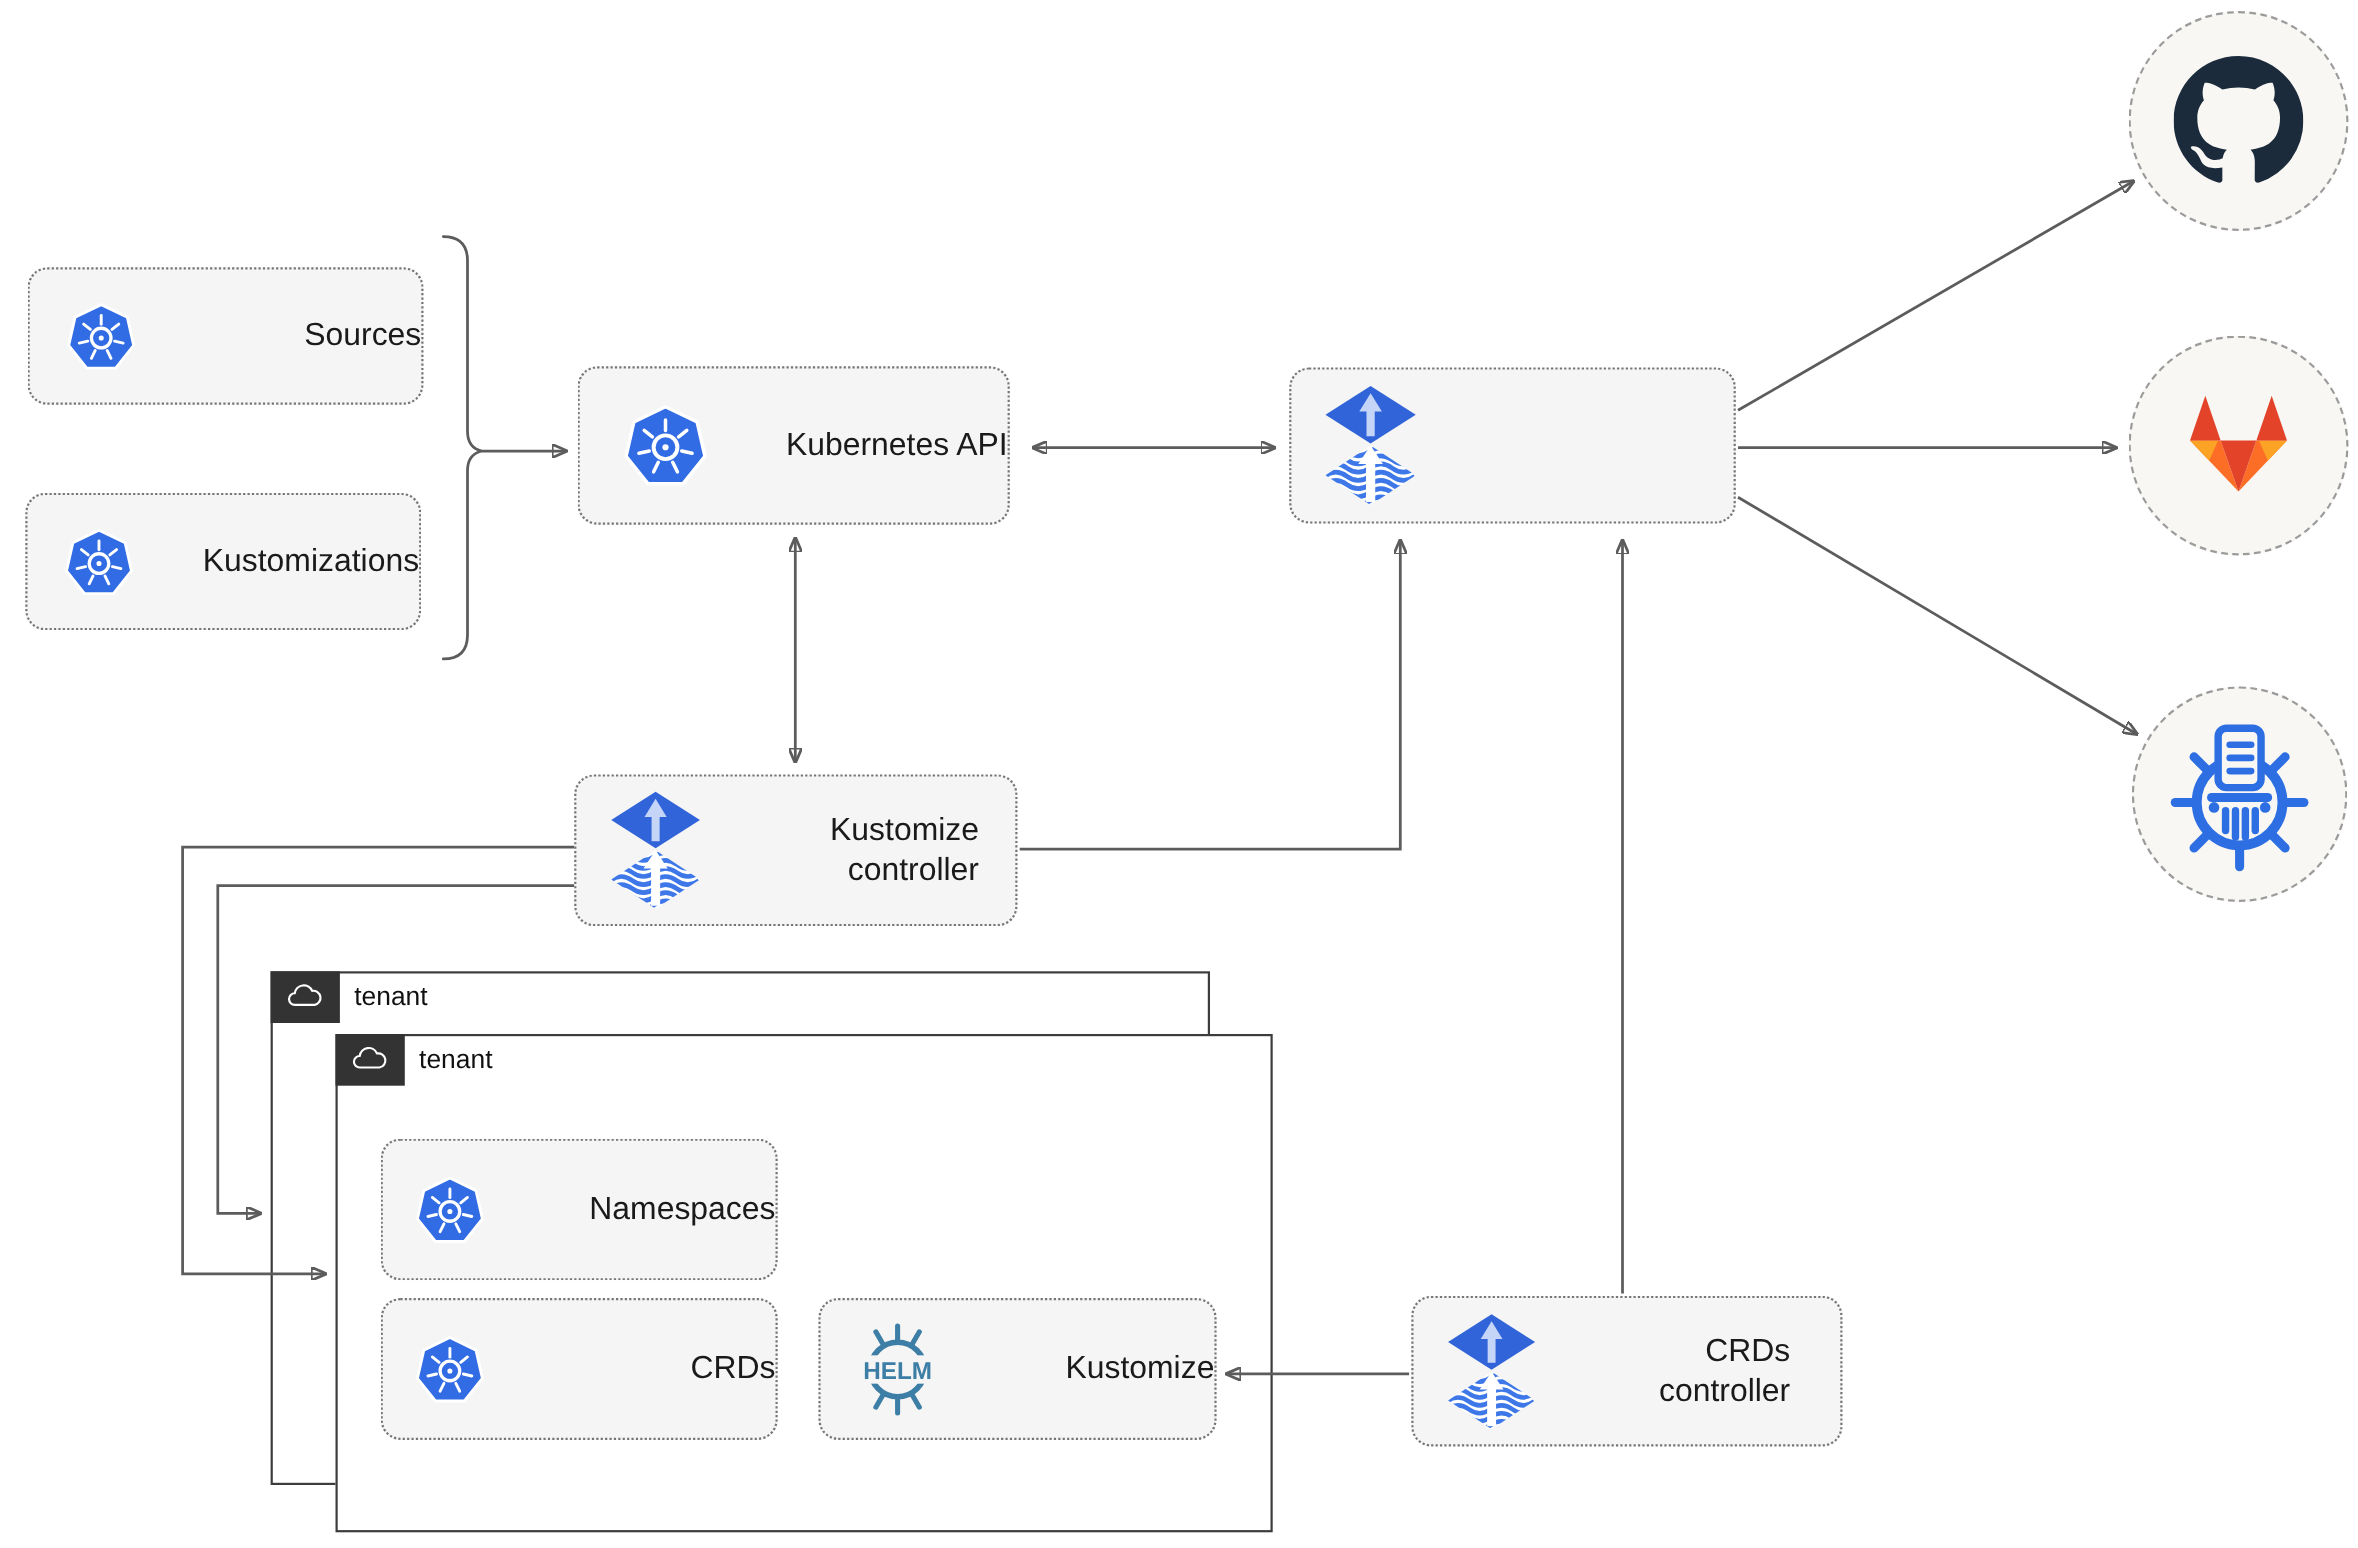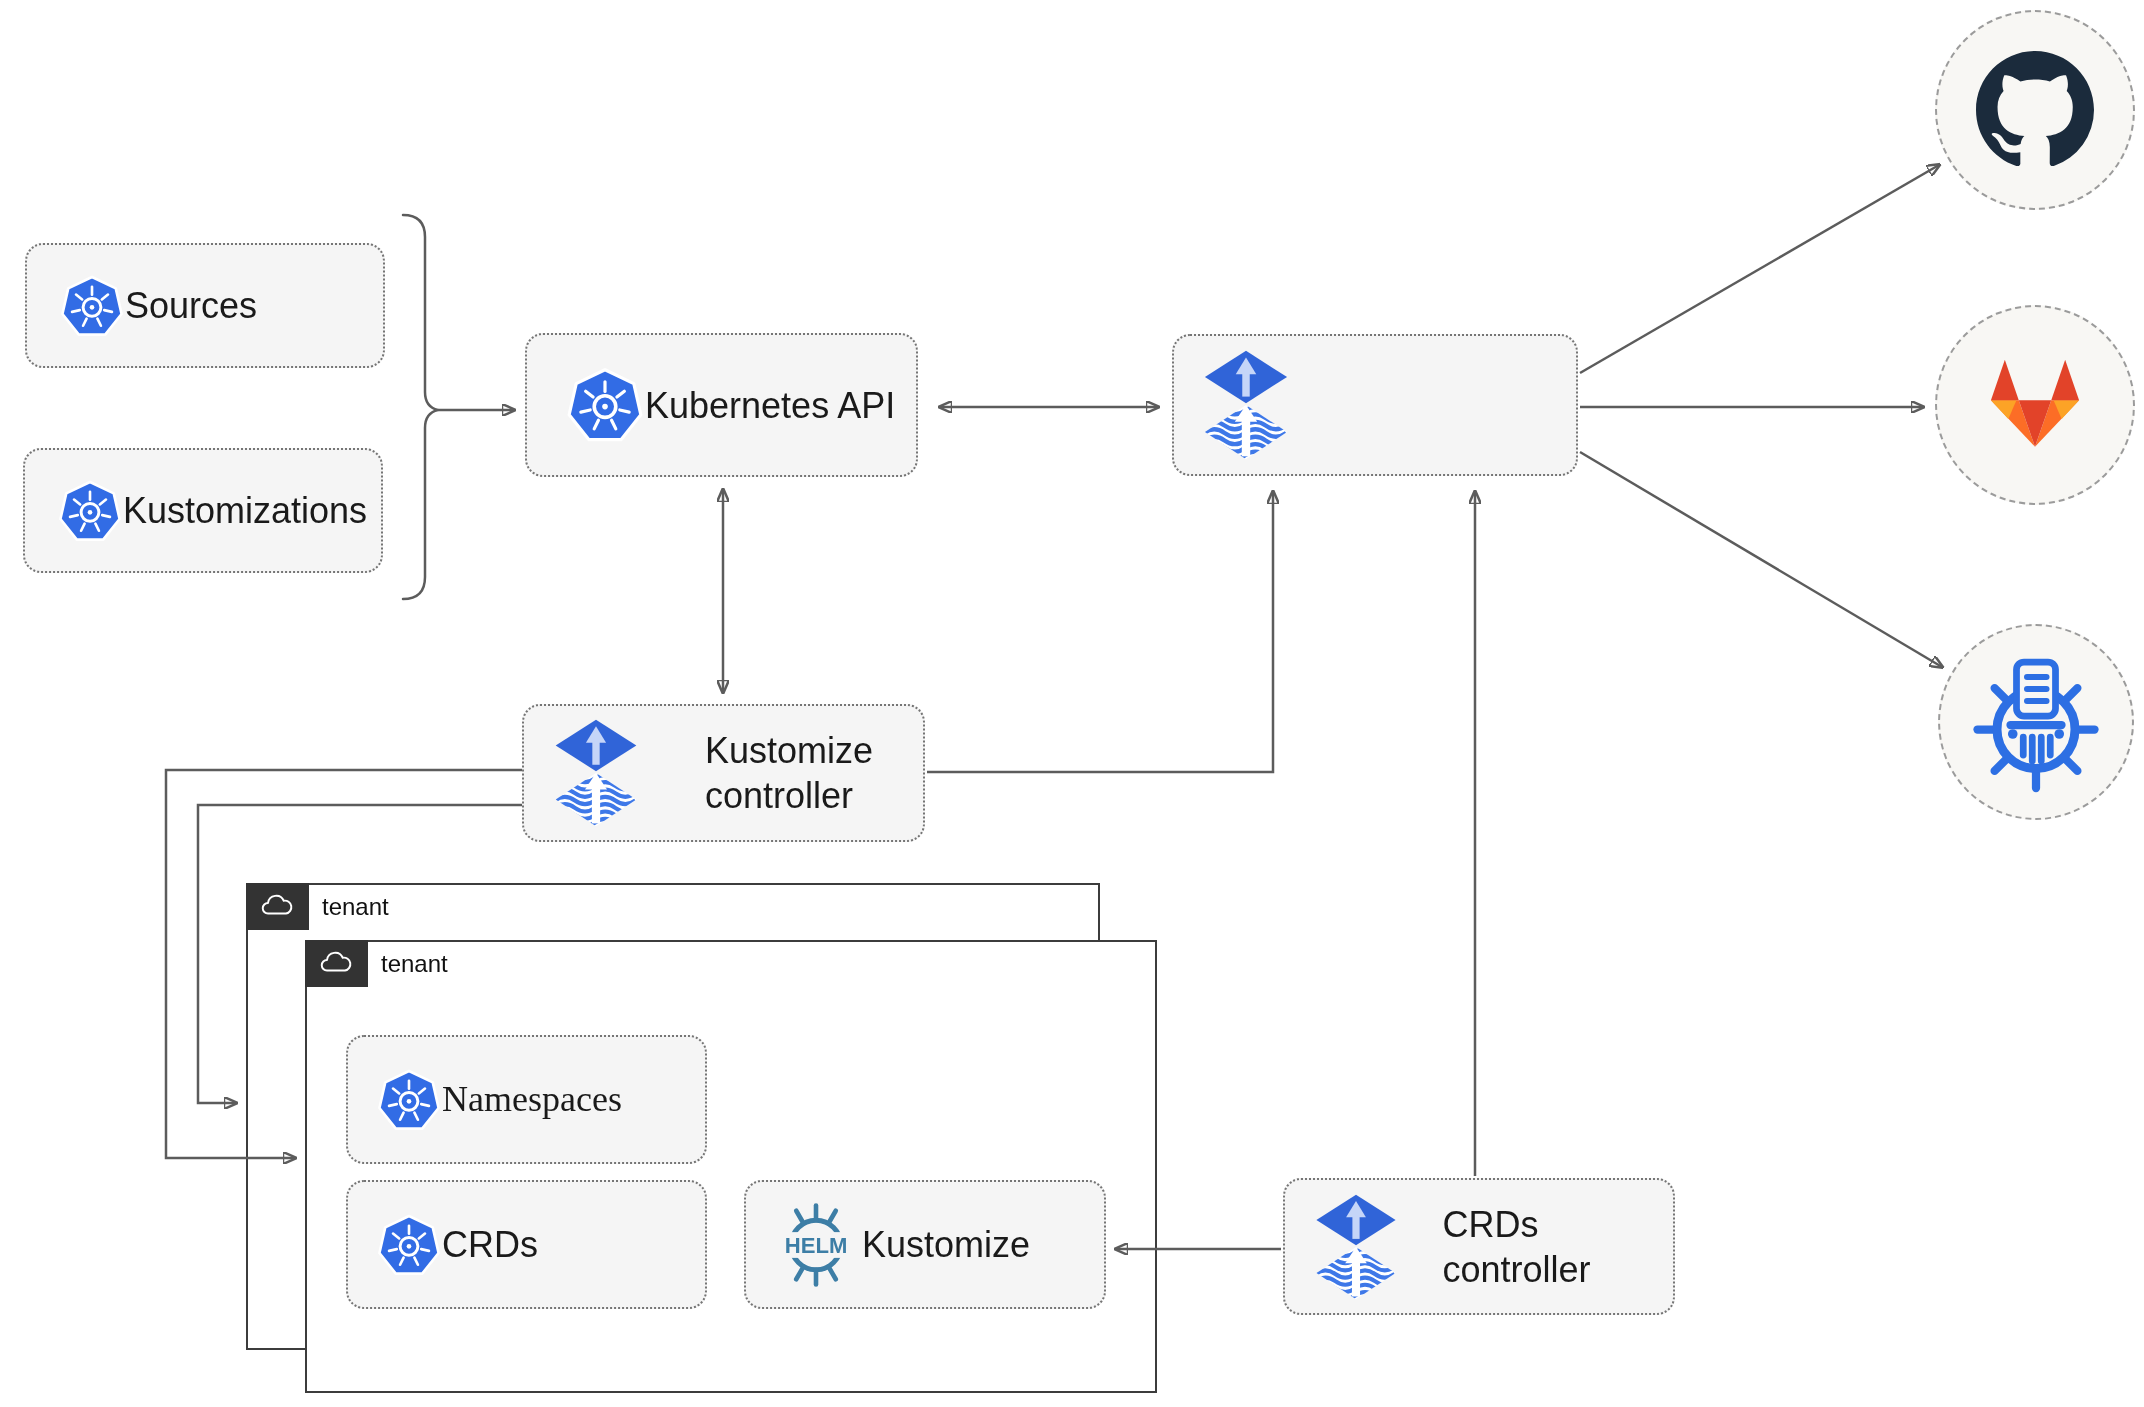"Sources" .node-label { font-size: 36px -> 29px; text-align: left -> right }
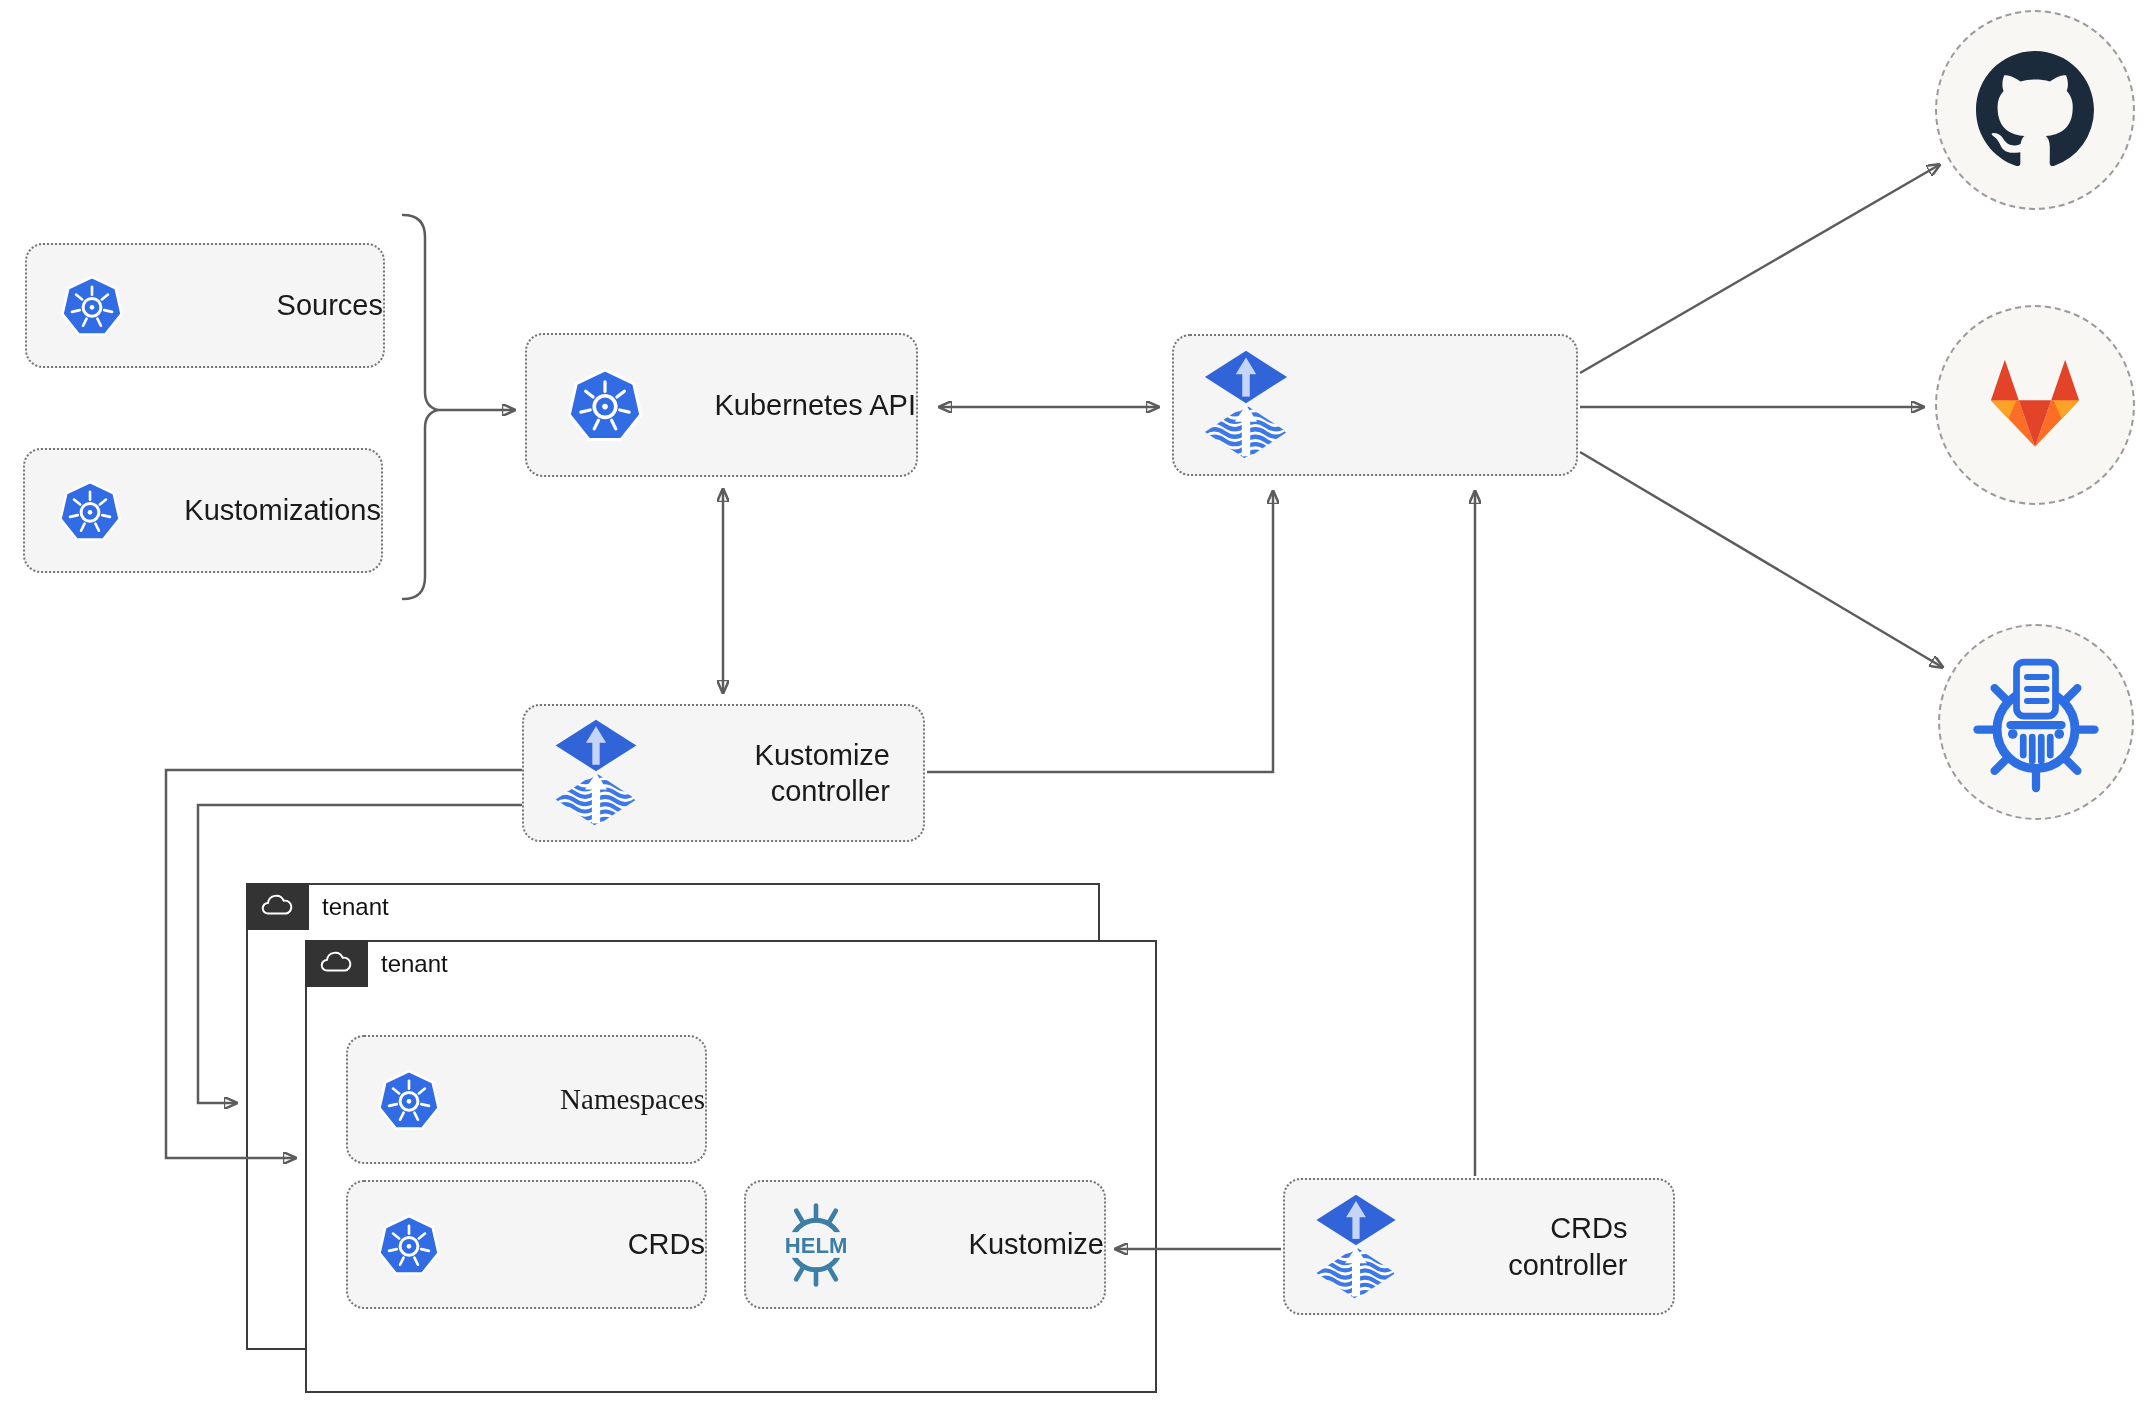"Namespaces" div.node { font-family: Liberation Serif, serif -> none }
